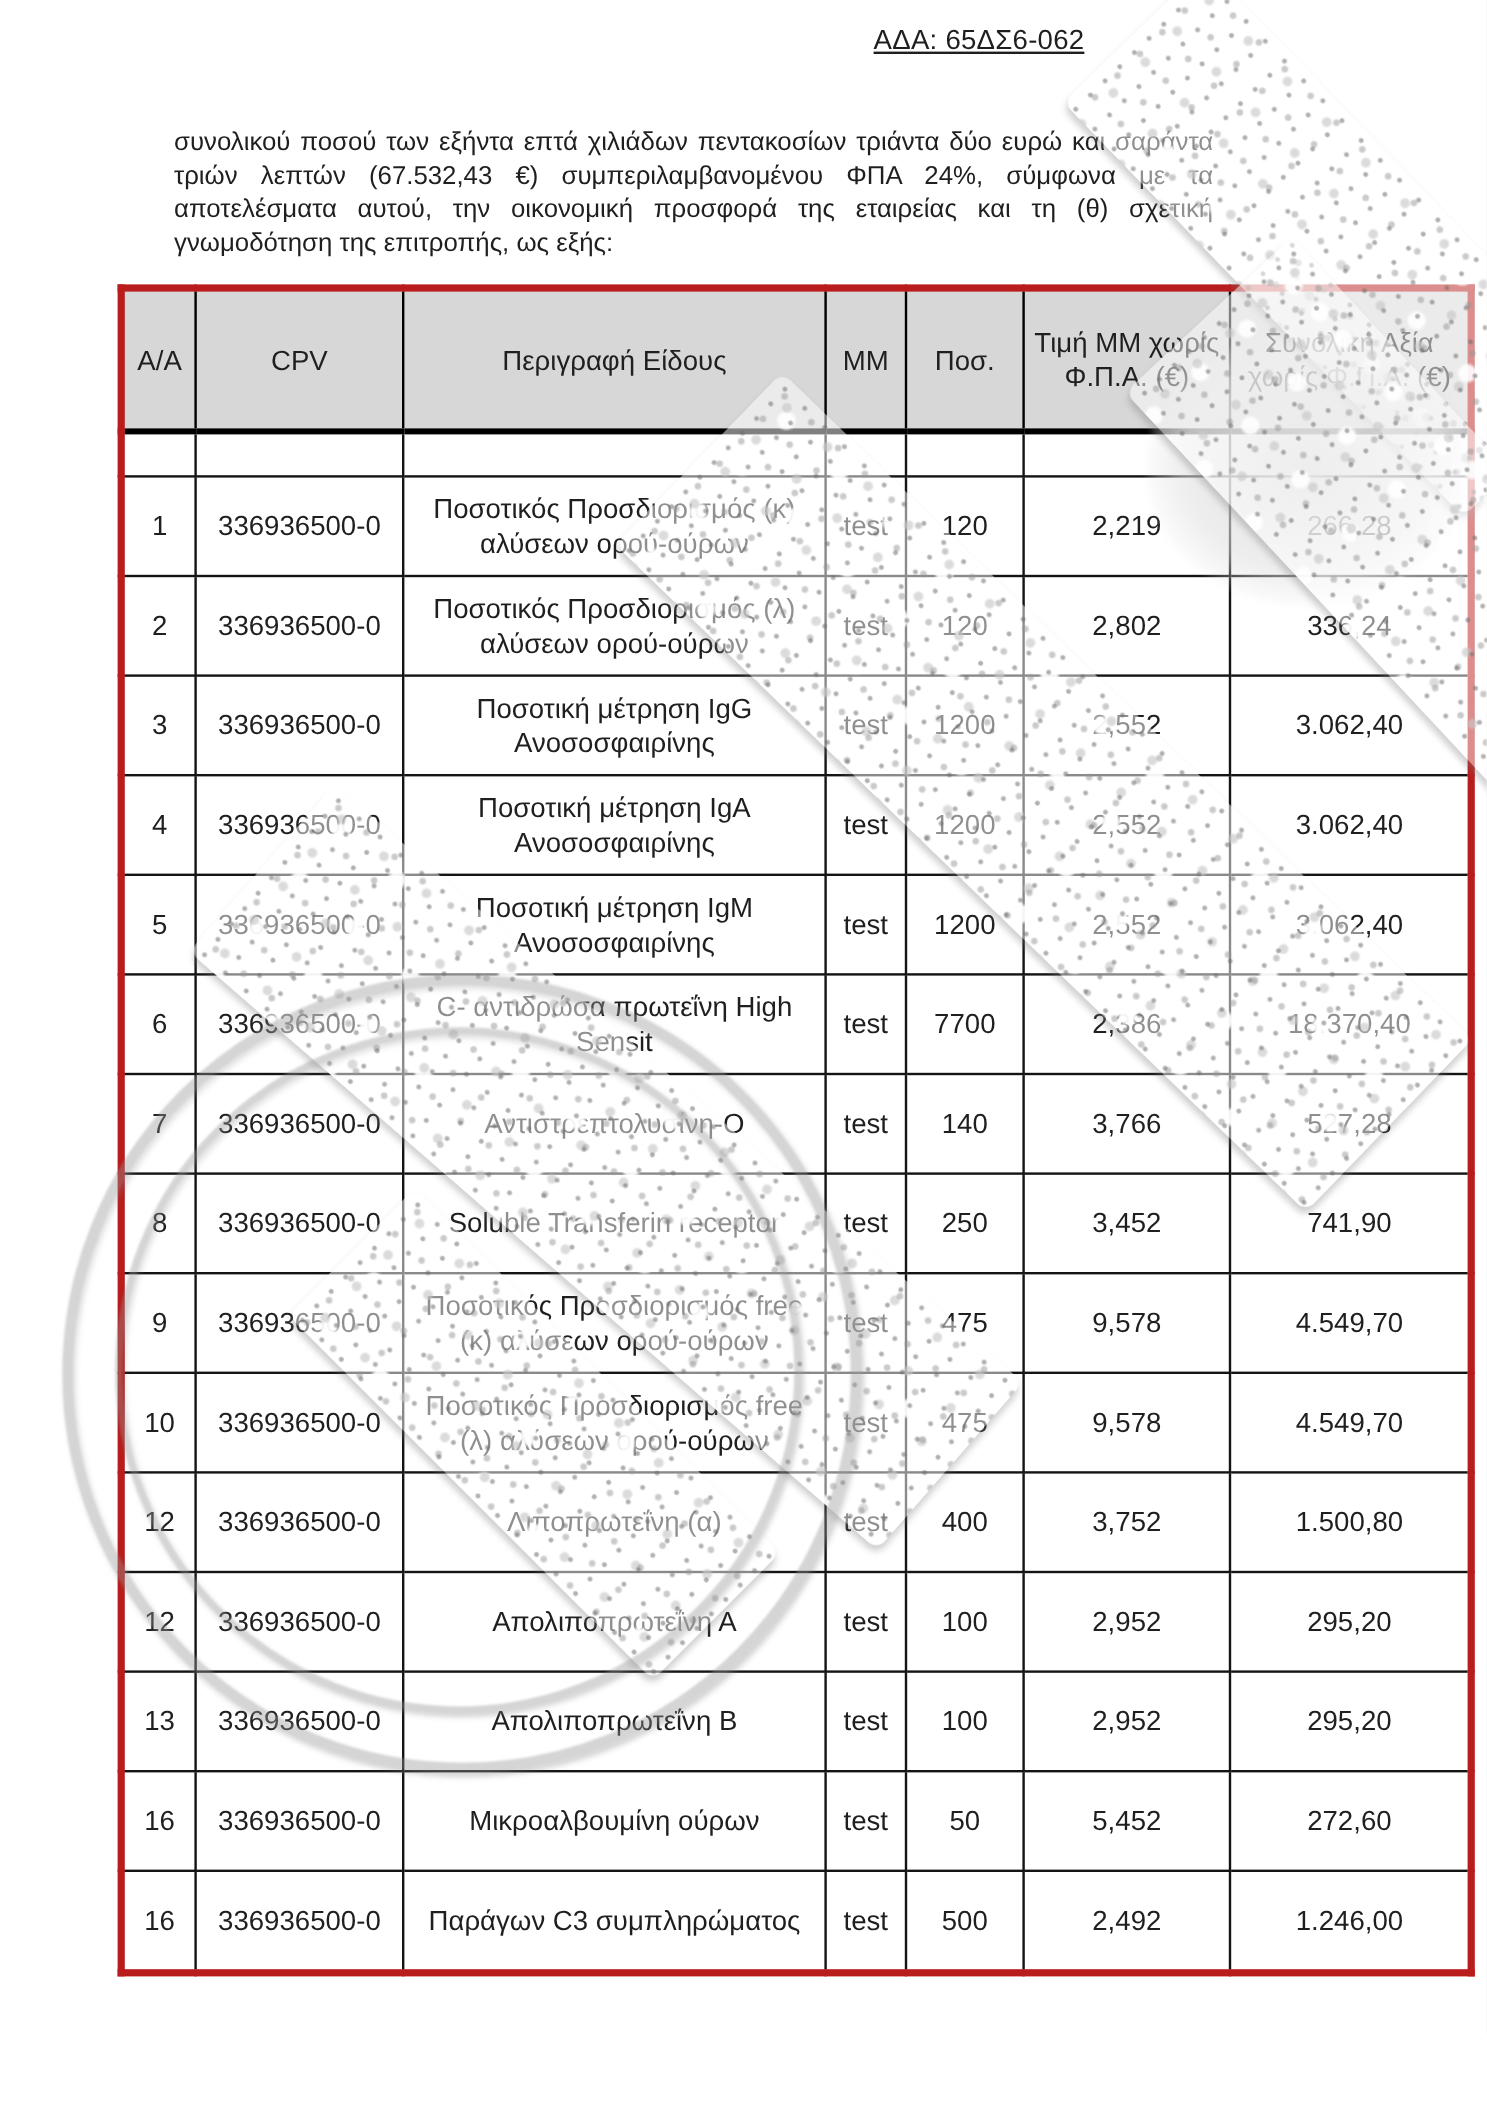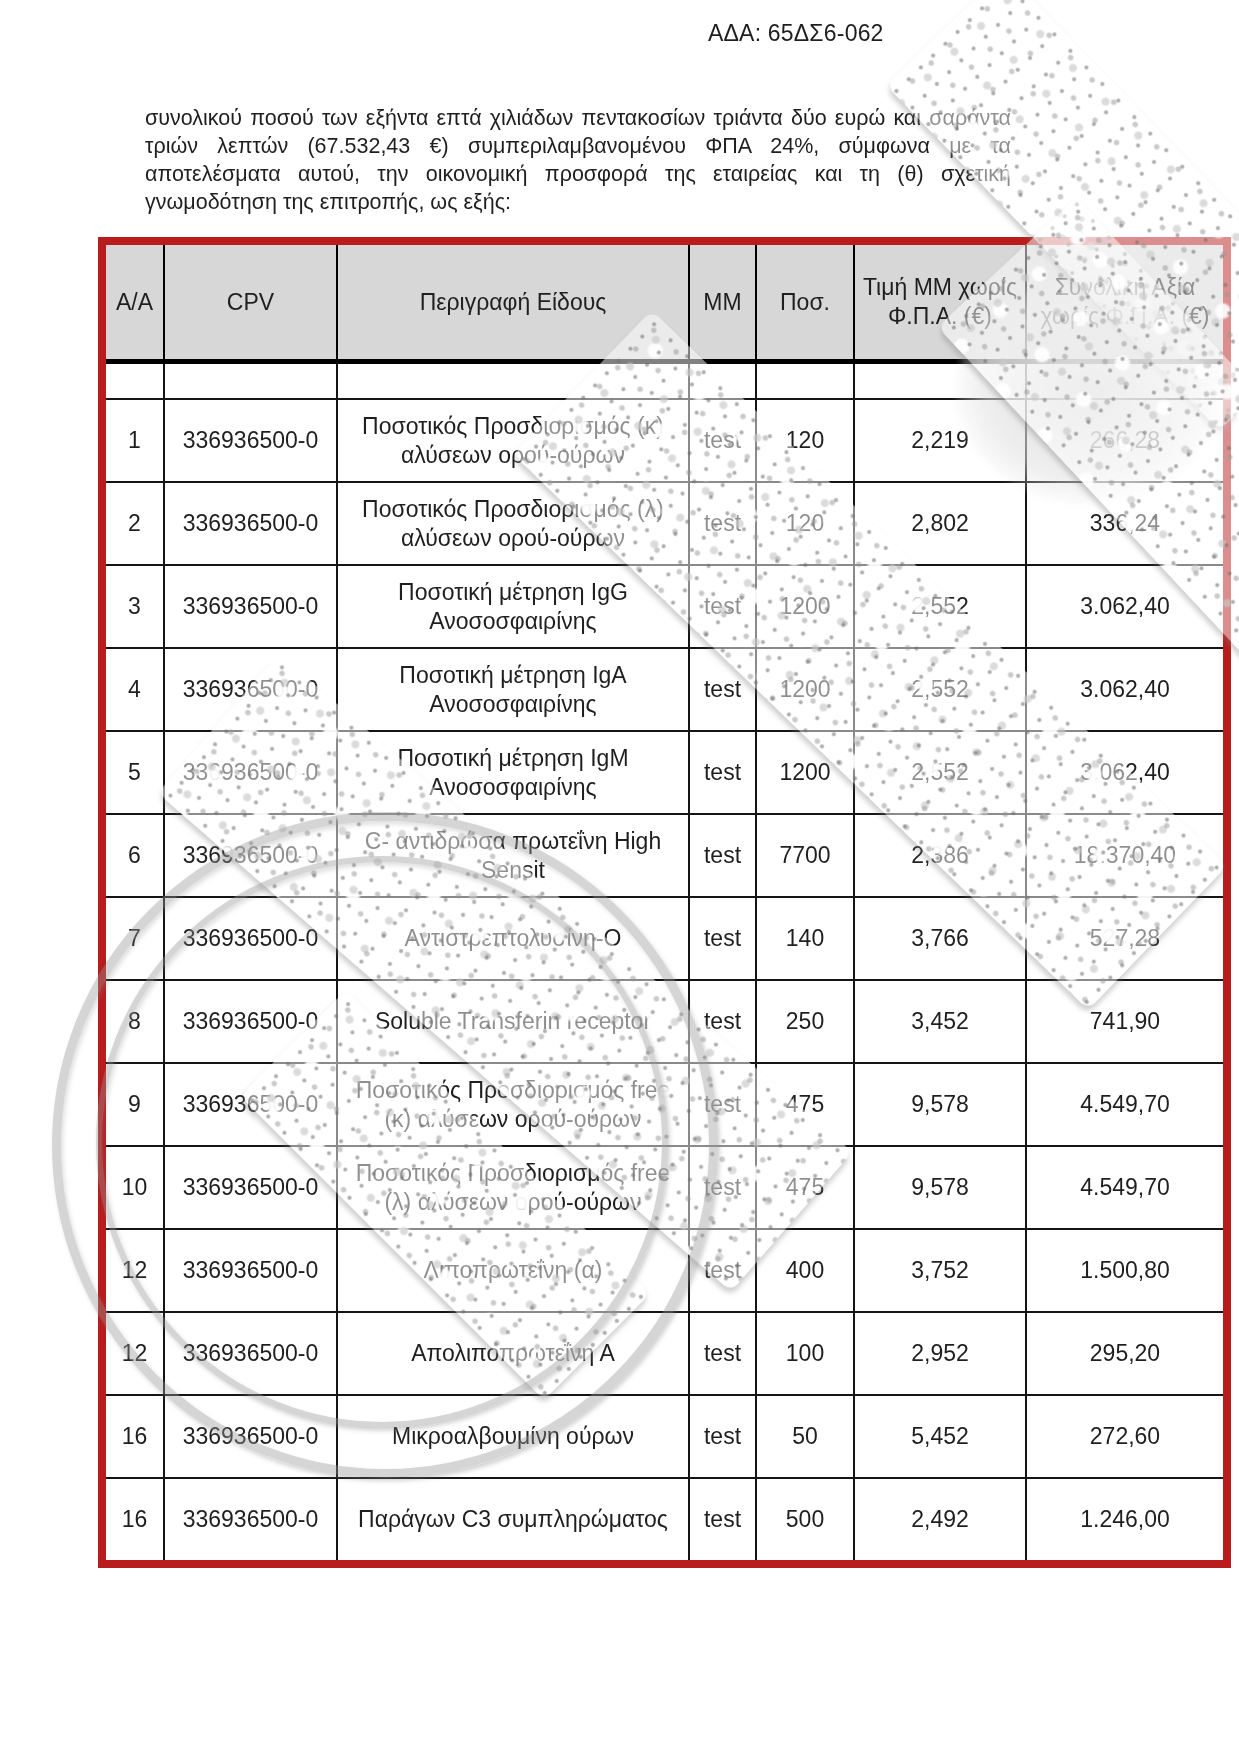"ΑΔΑ: 65ΔΣ6-062" .ada { left: 708px -> 728px; text-decoration: none -> underline }
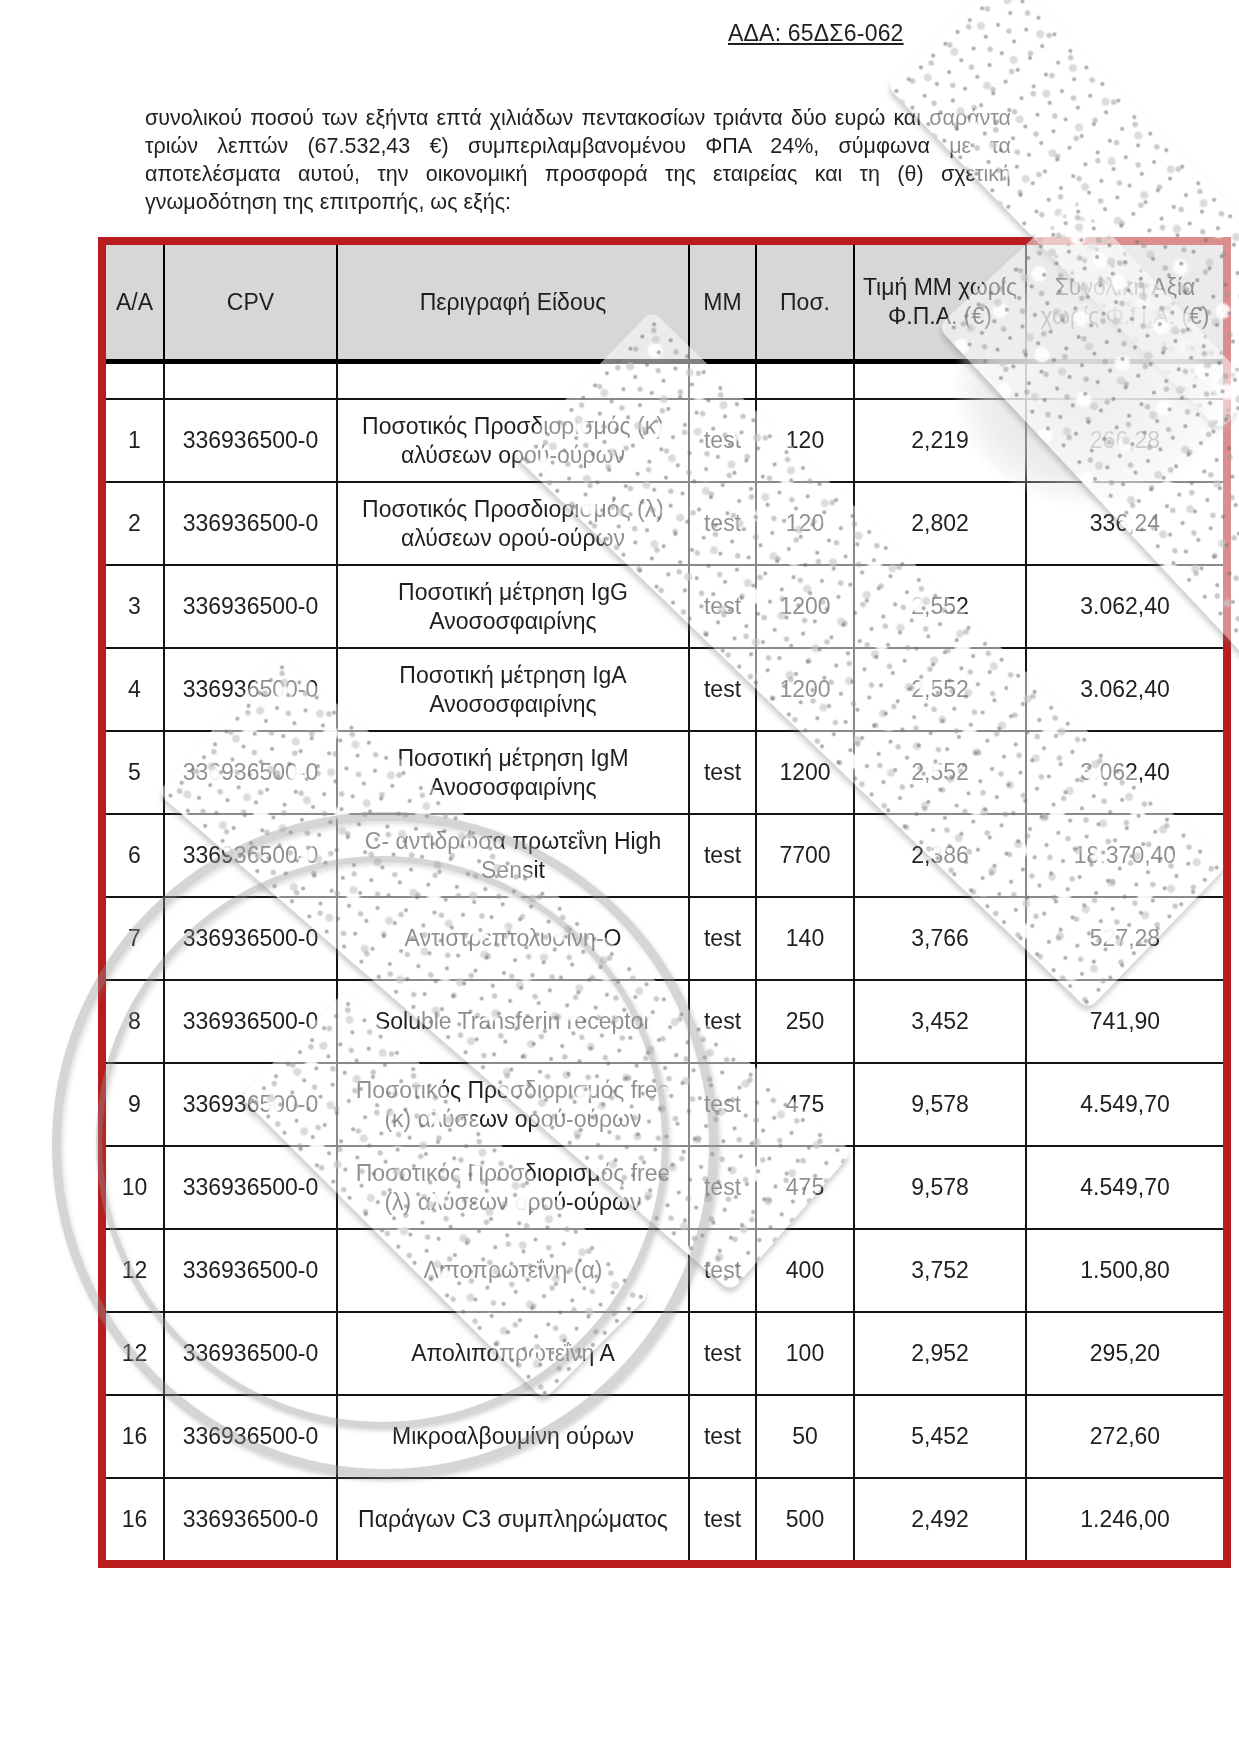"Α/Α" table.doc-table { border: 8px solid #b91c1c -> 6px solid #b91c1c }
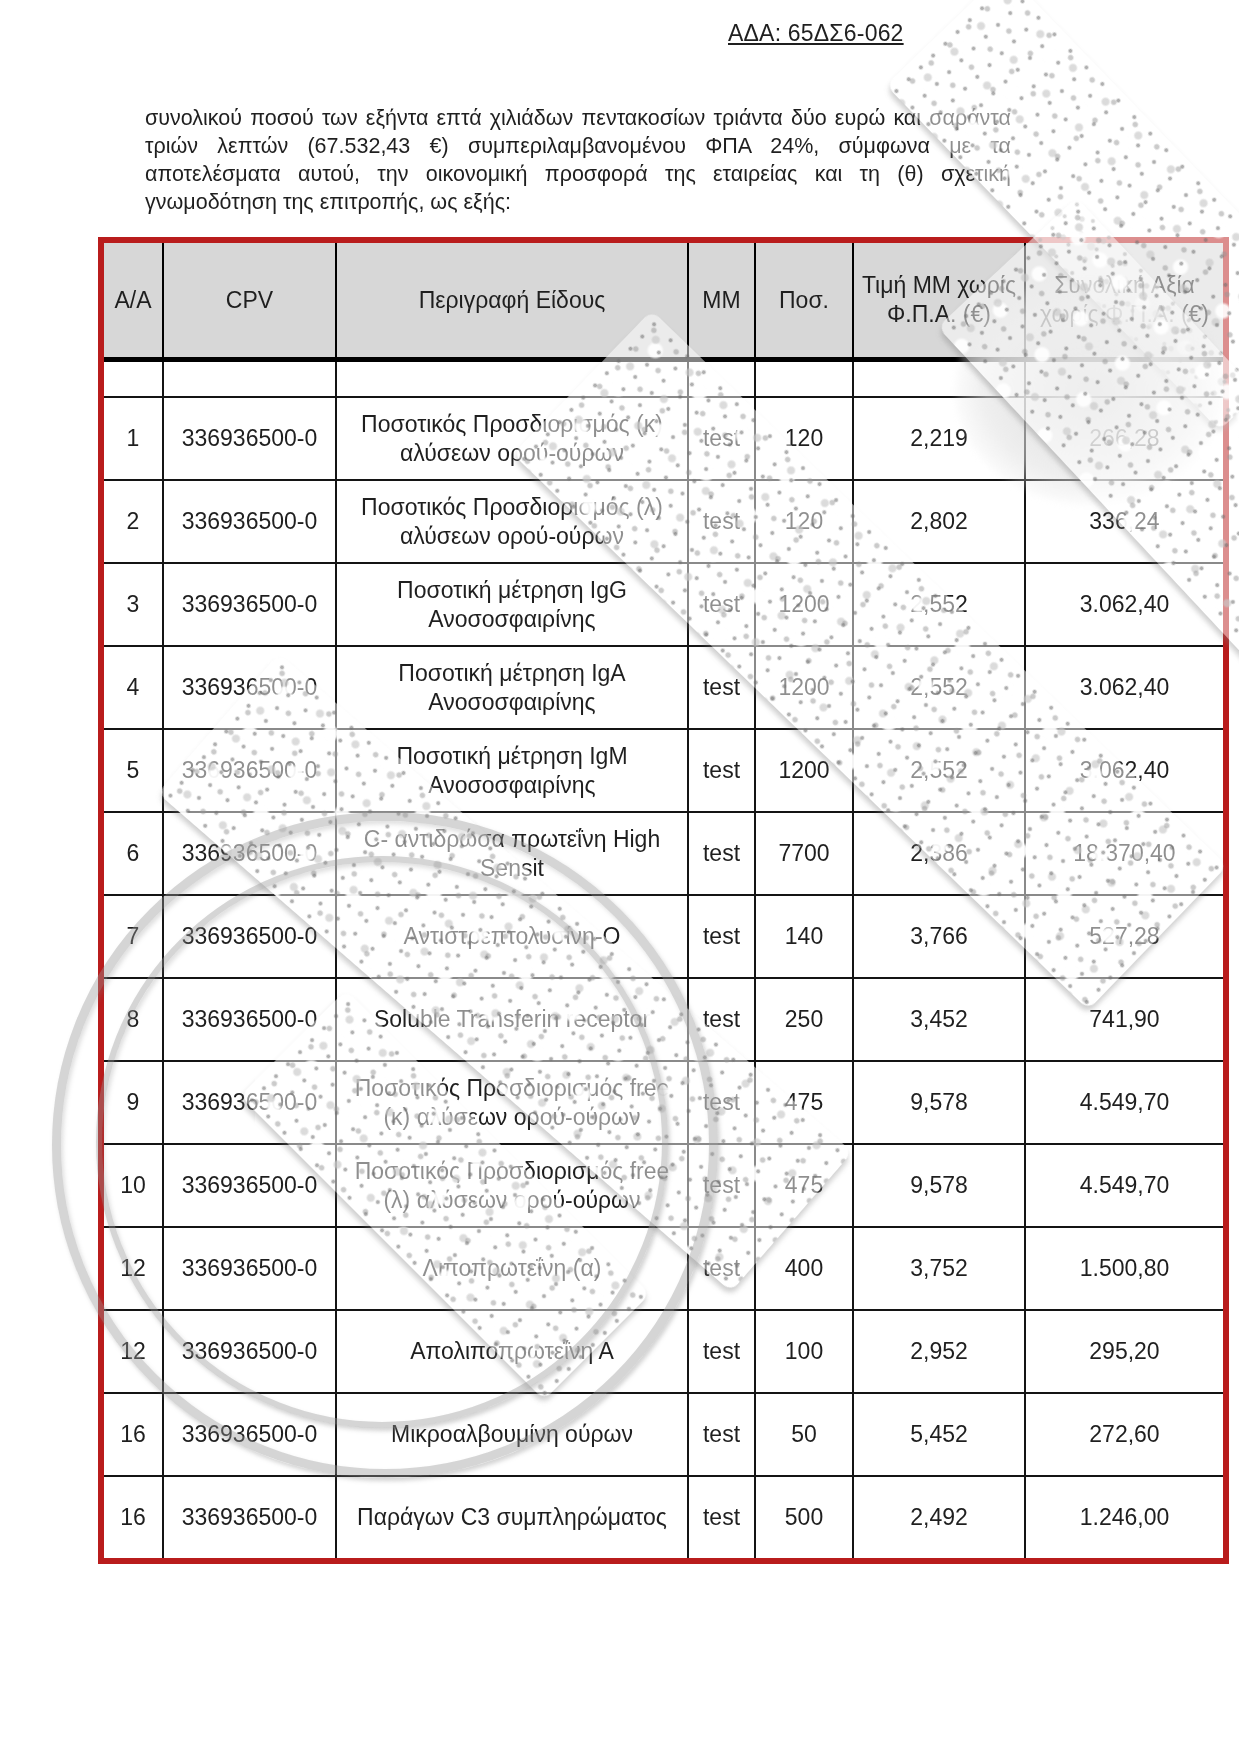"13" tr { html: none -> <tr> <td>13</td> <td>336936500-0</td> <td>Απολιποπρωτεΐνη Β</td> <td>test</td> <td>100</td> <td>2,952</td> <td>295,20</td> </tr> }
